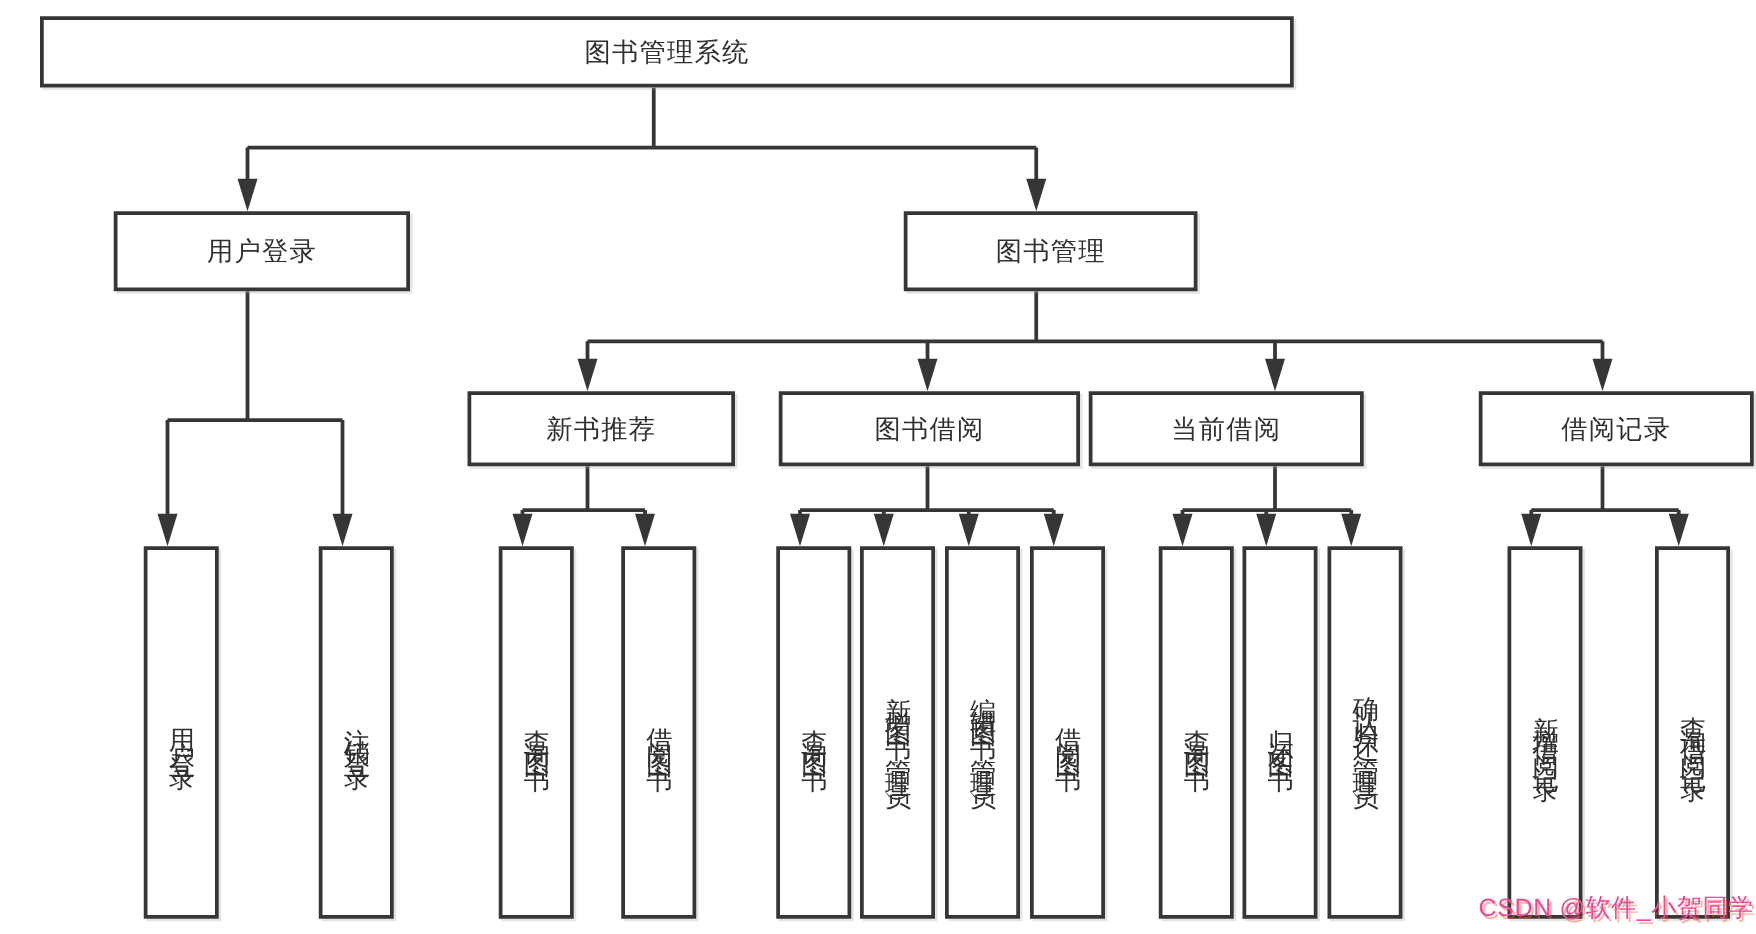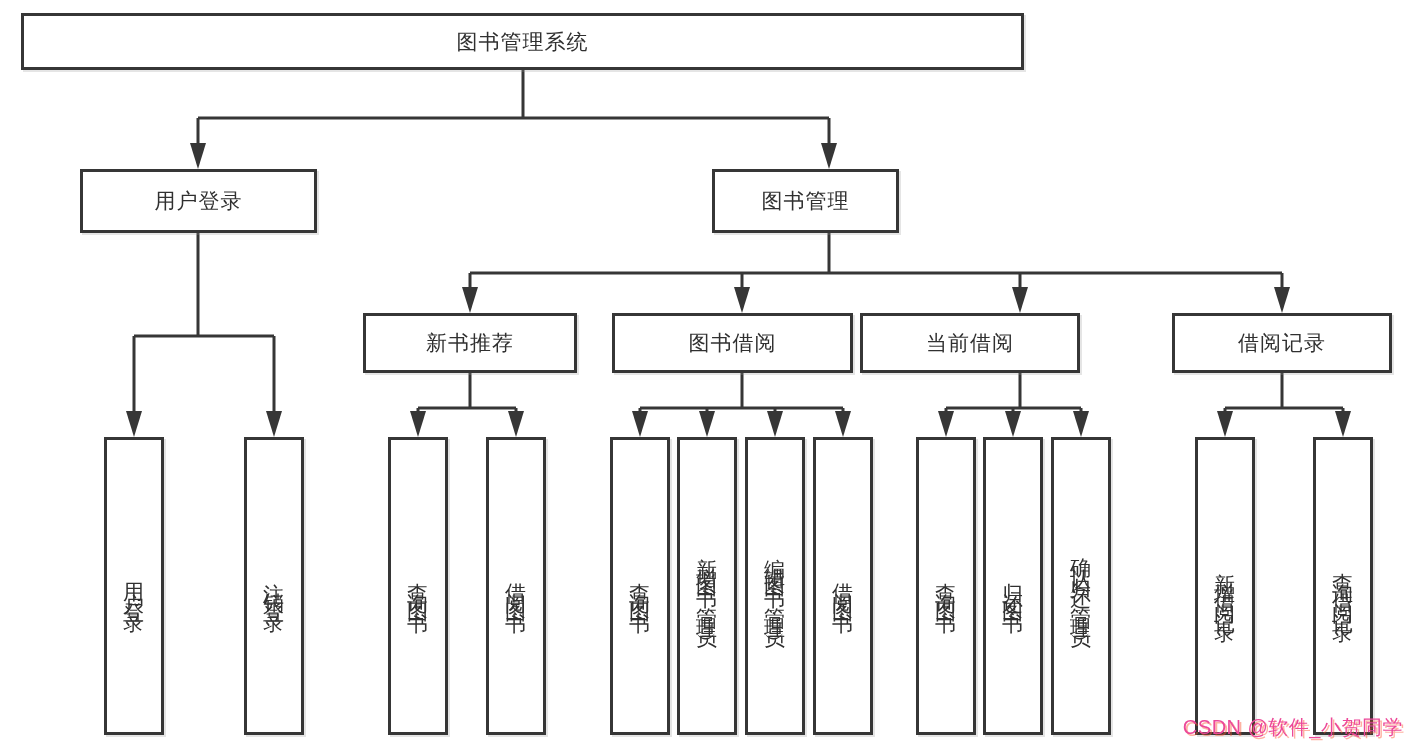"图书管理系统" .box { margin-left: none -> 11px }
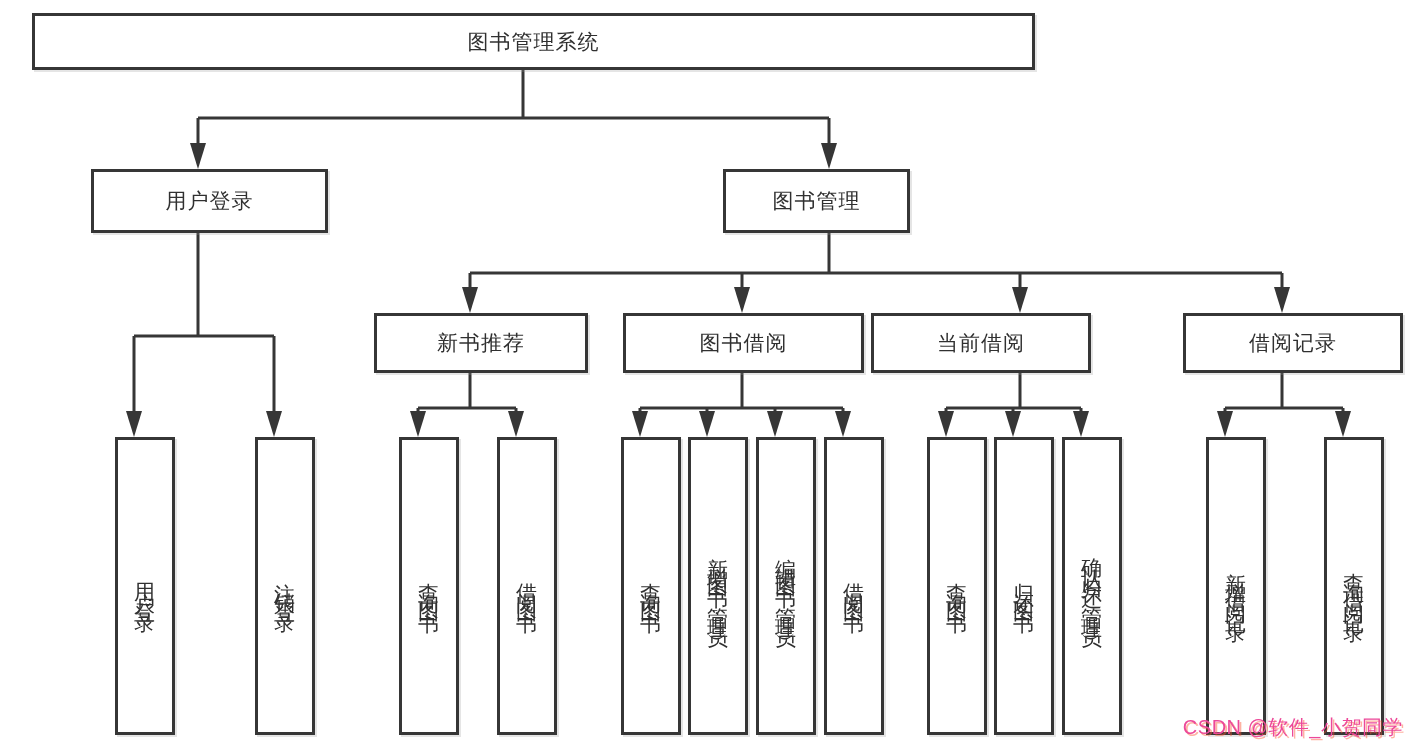"图书管理" div.box { width: 187px -> 235px }
